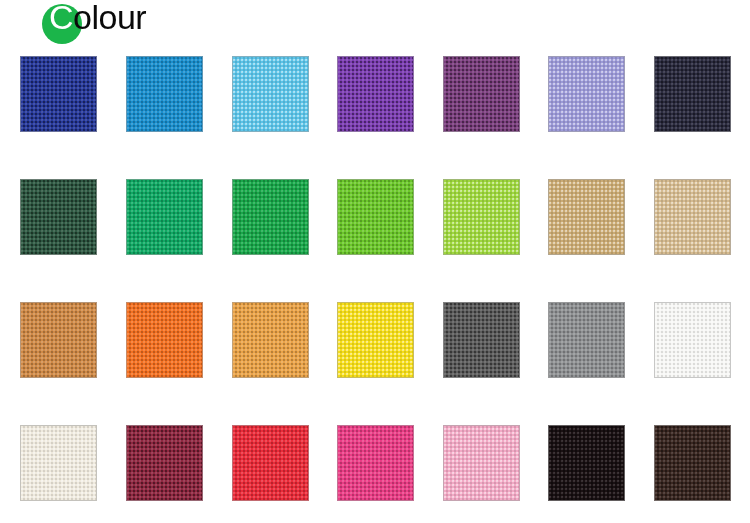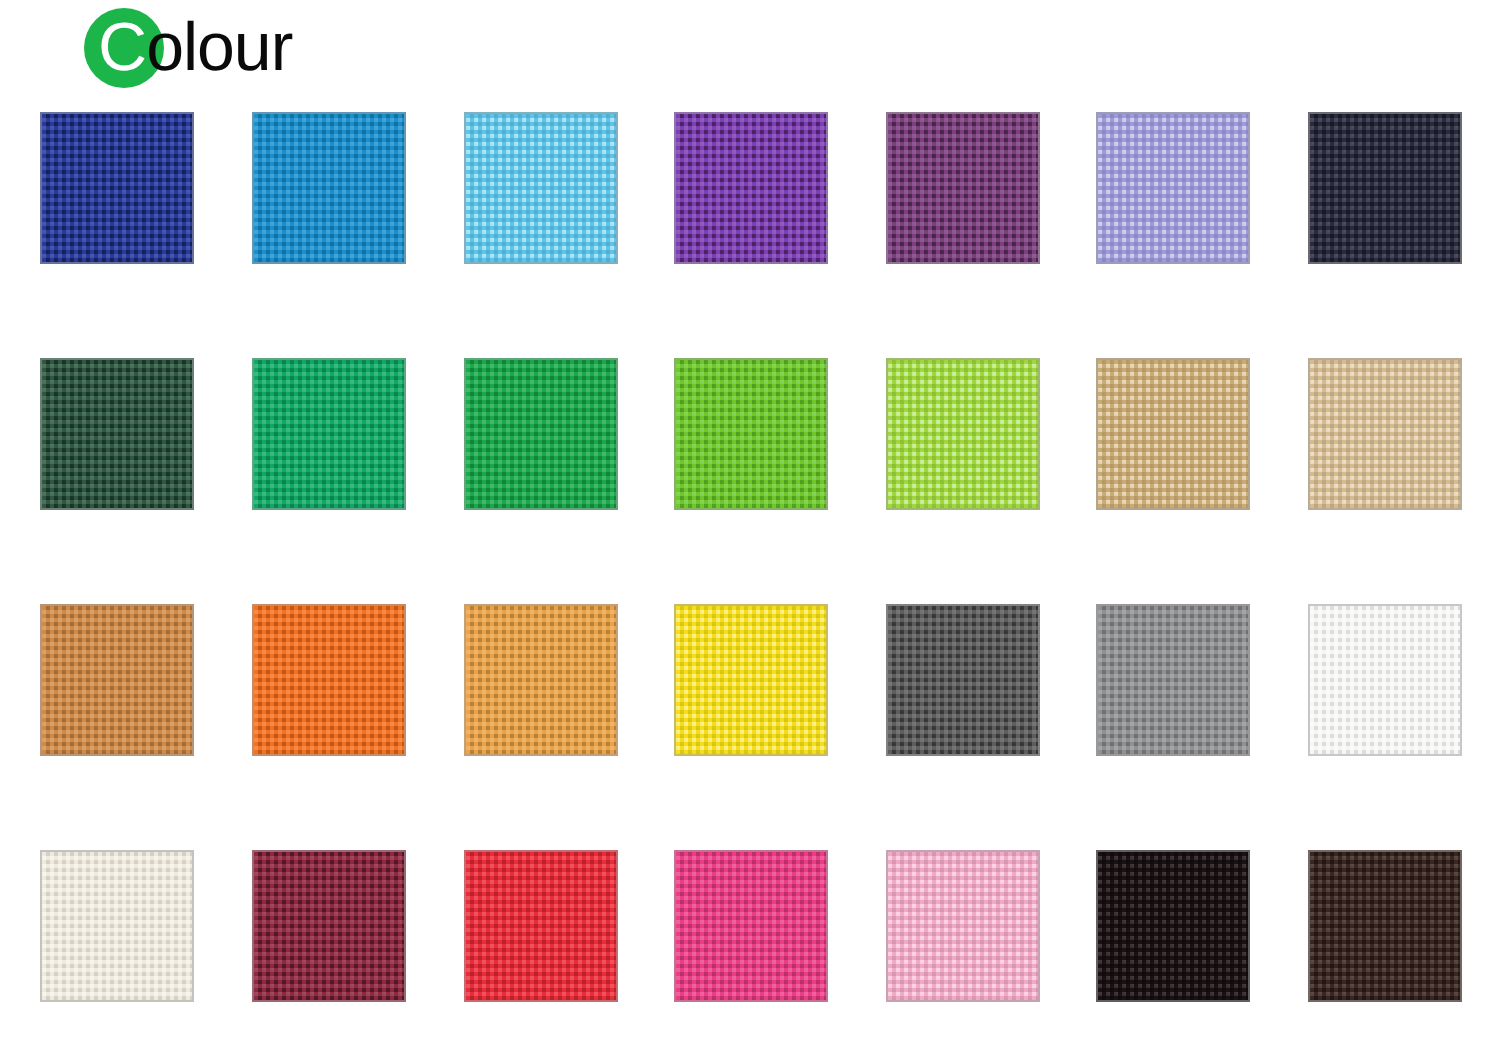"Colour" #logo-wrap { align-items: center -> none }
